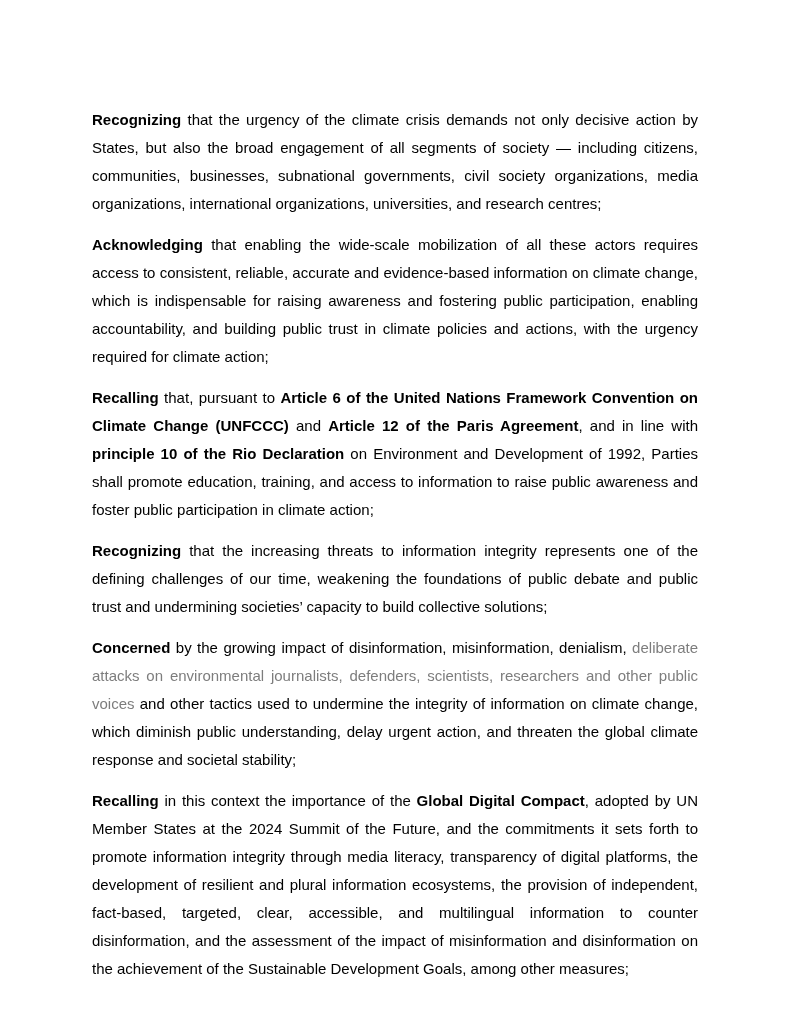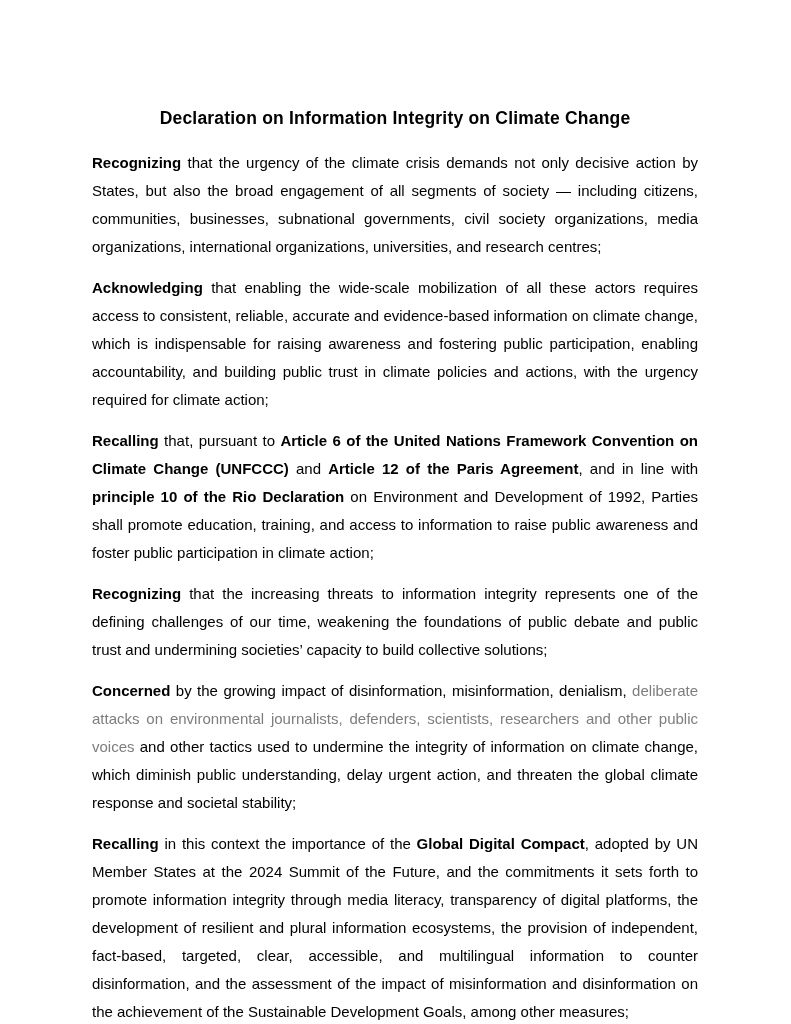"Declaration on Information Integrity on" h1.title { html: <h1>Declaration on Information Integrity on Climate Change</h1> -> none }
